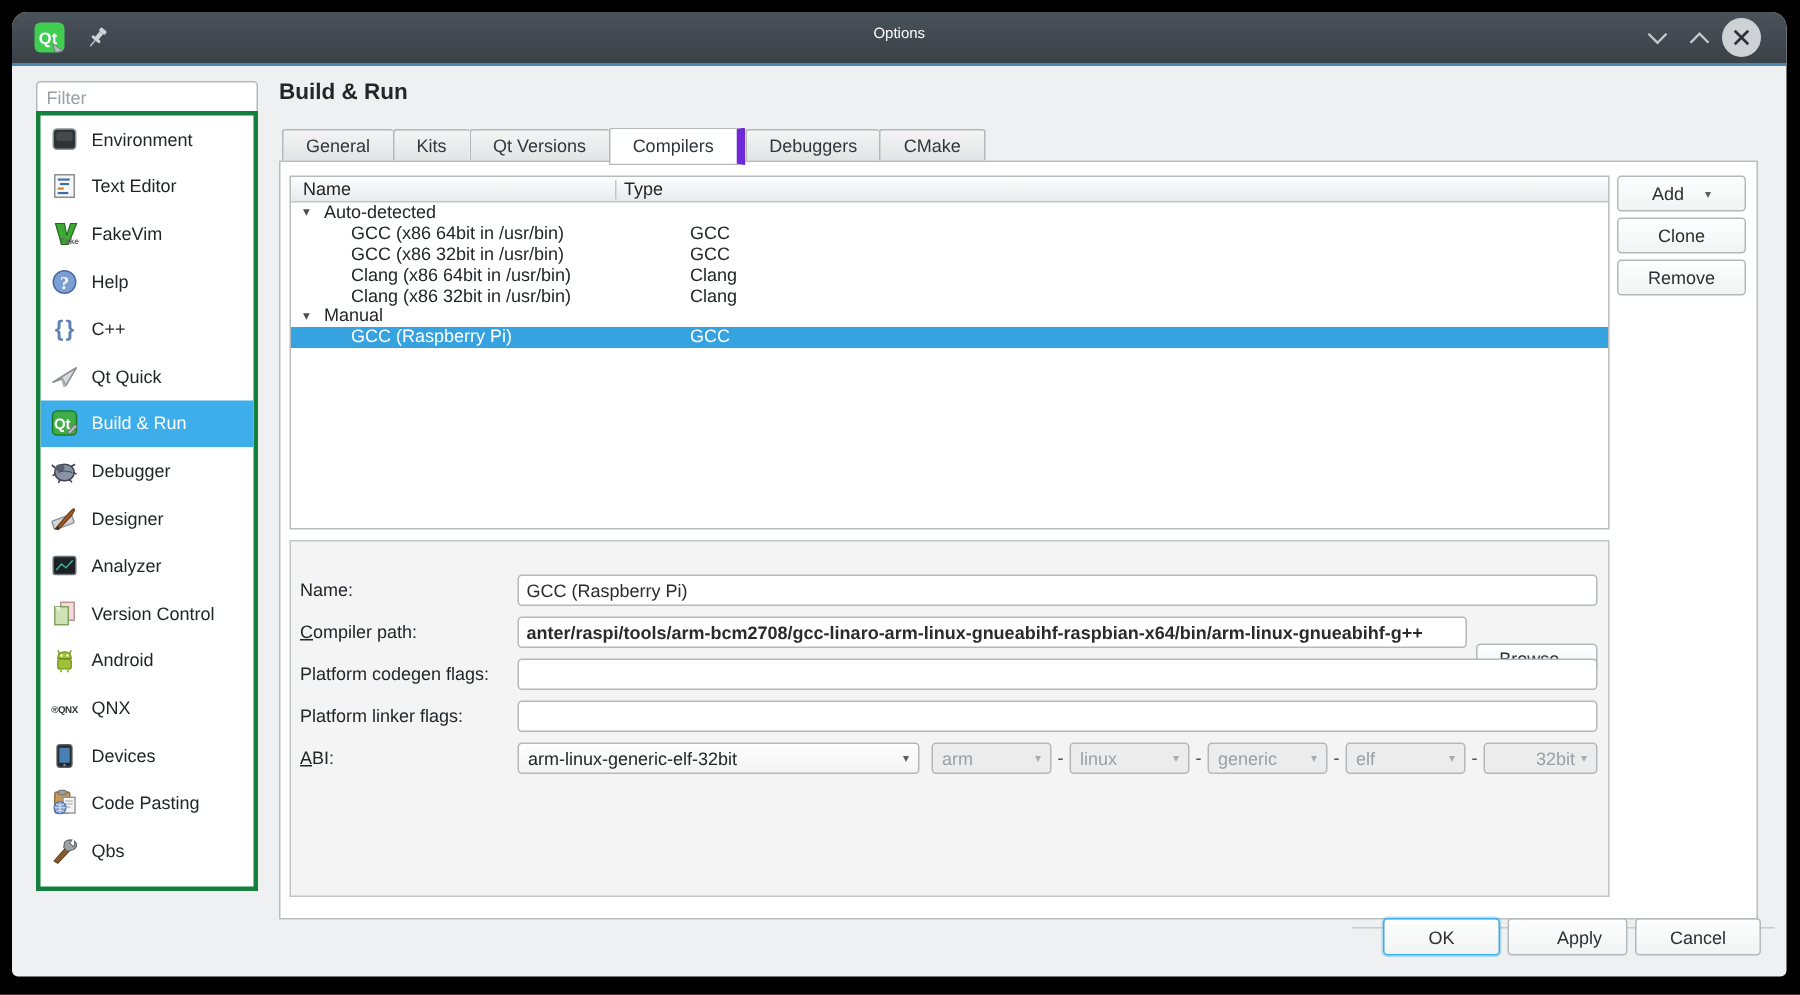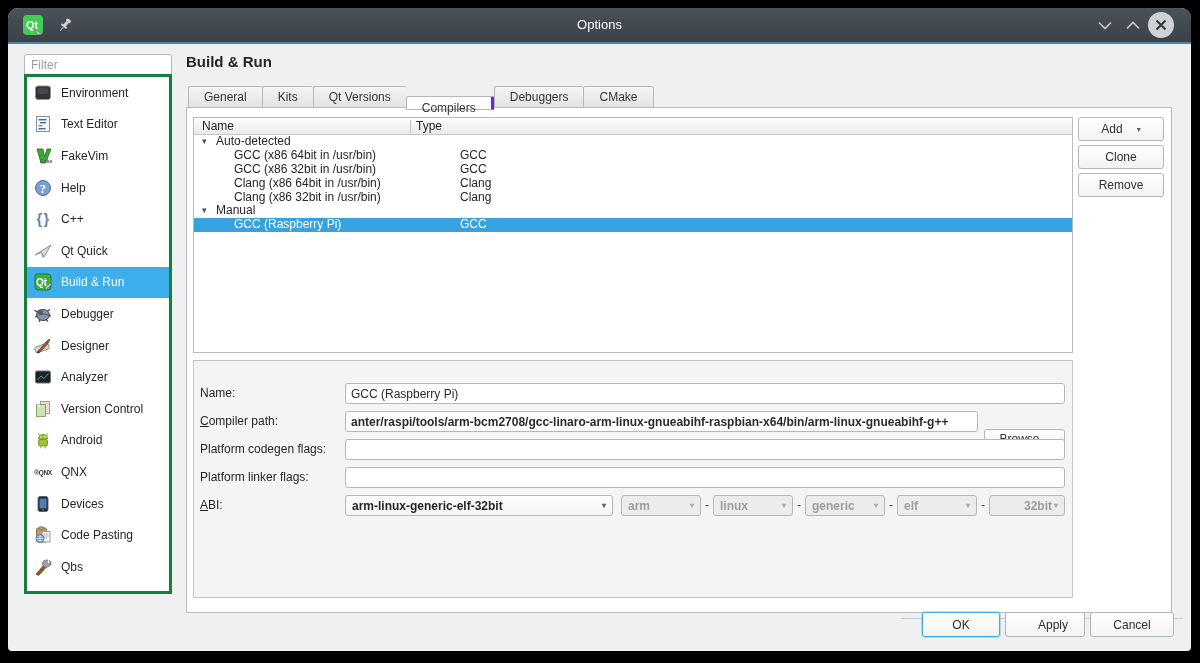"Options" .tb-title { font-size: 13px -> 10px }
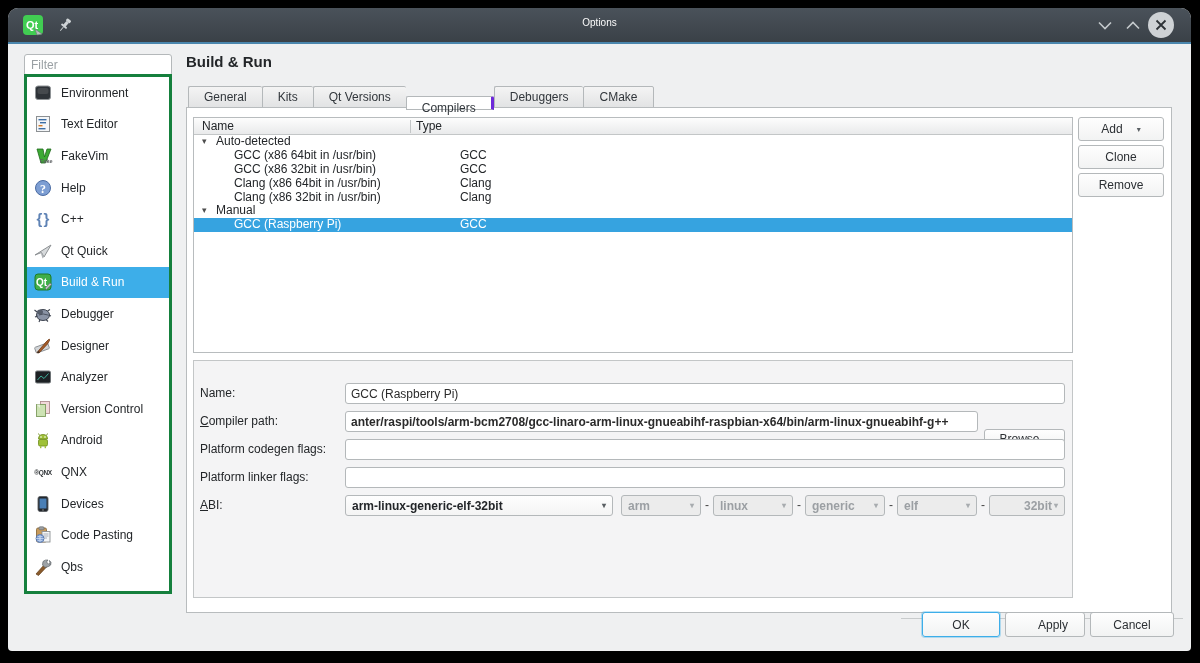"Compilers" .tab.active { border-right: 3px solid #6d28d9 -> 6px solid #6d28d9; height: 14px -> 25px }
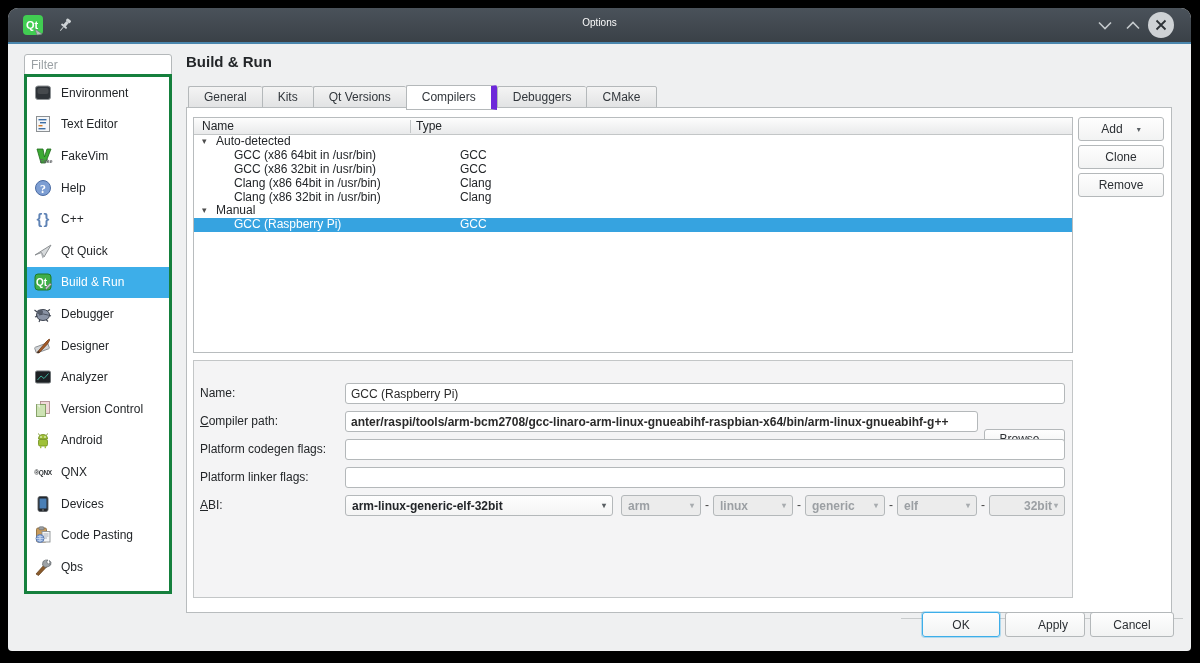"arm-linux-generic-elf-32bit" .combo { font-weight: bold -> none }
